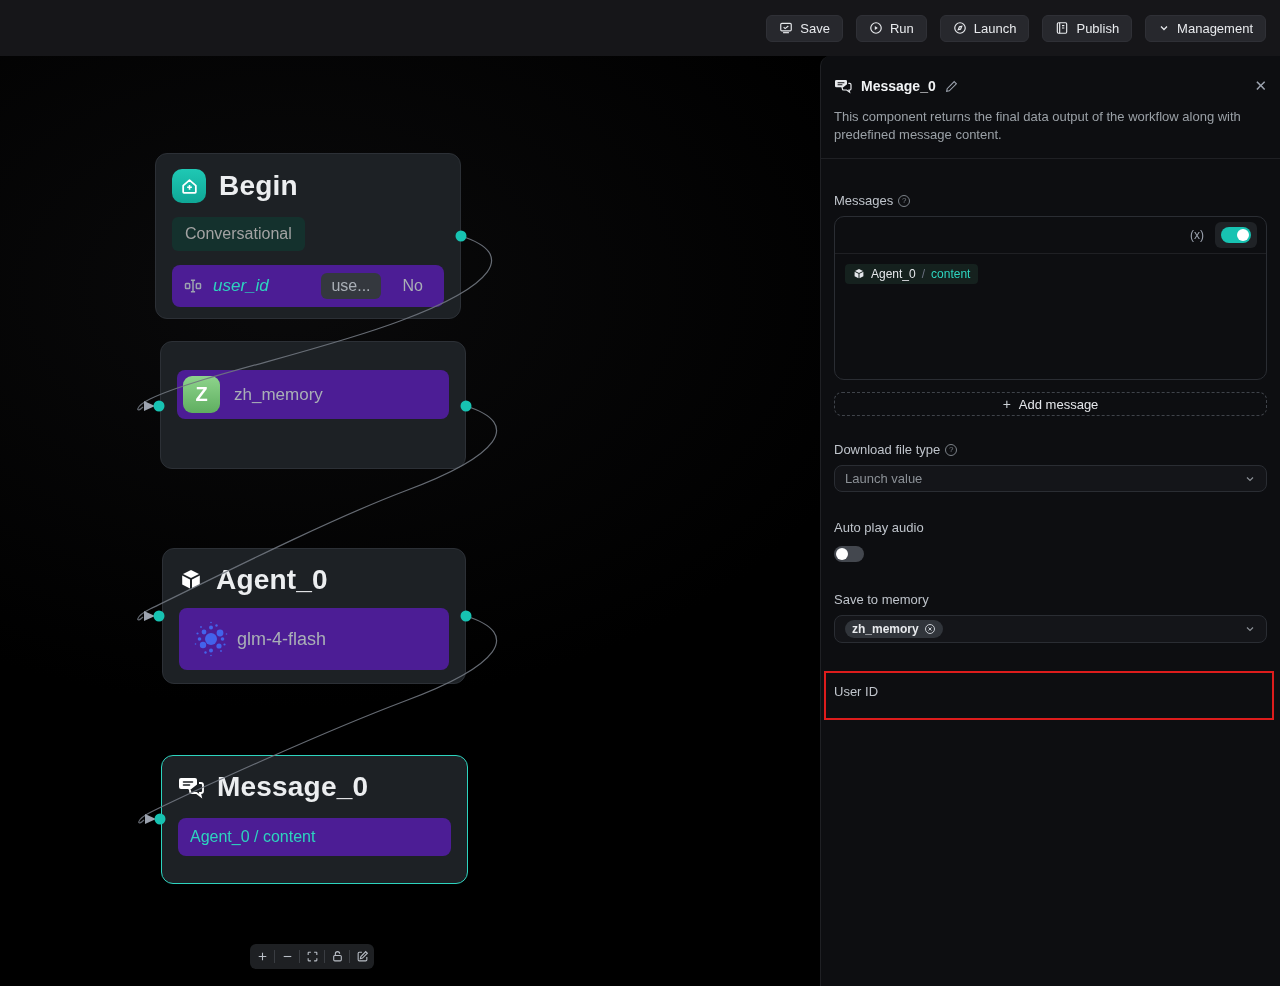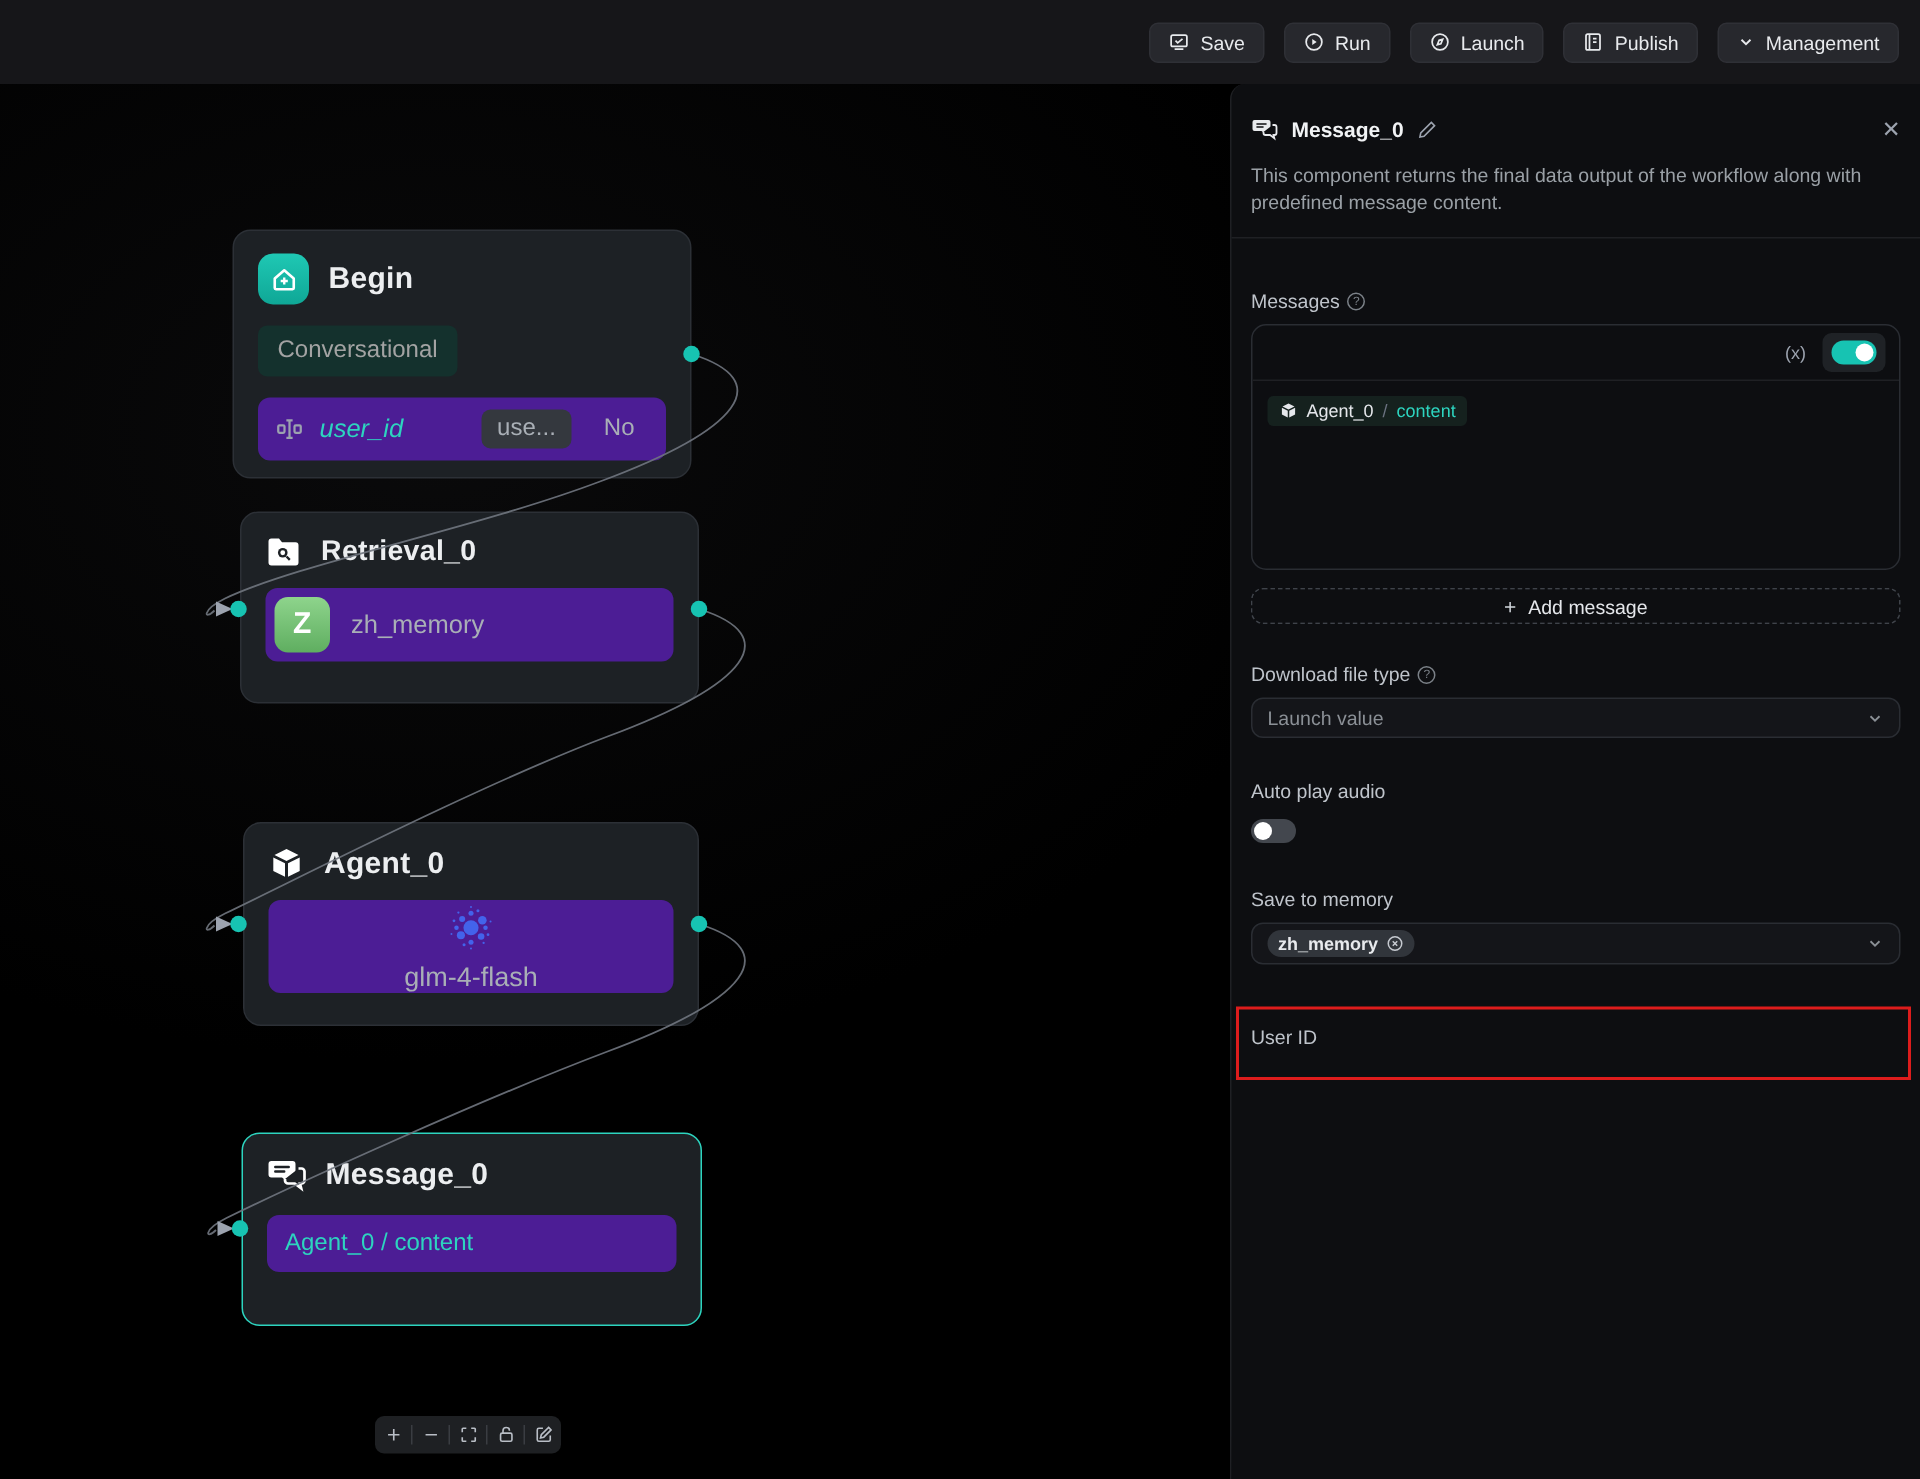"Begin" .node-title { font-size: 20px -> 28px }
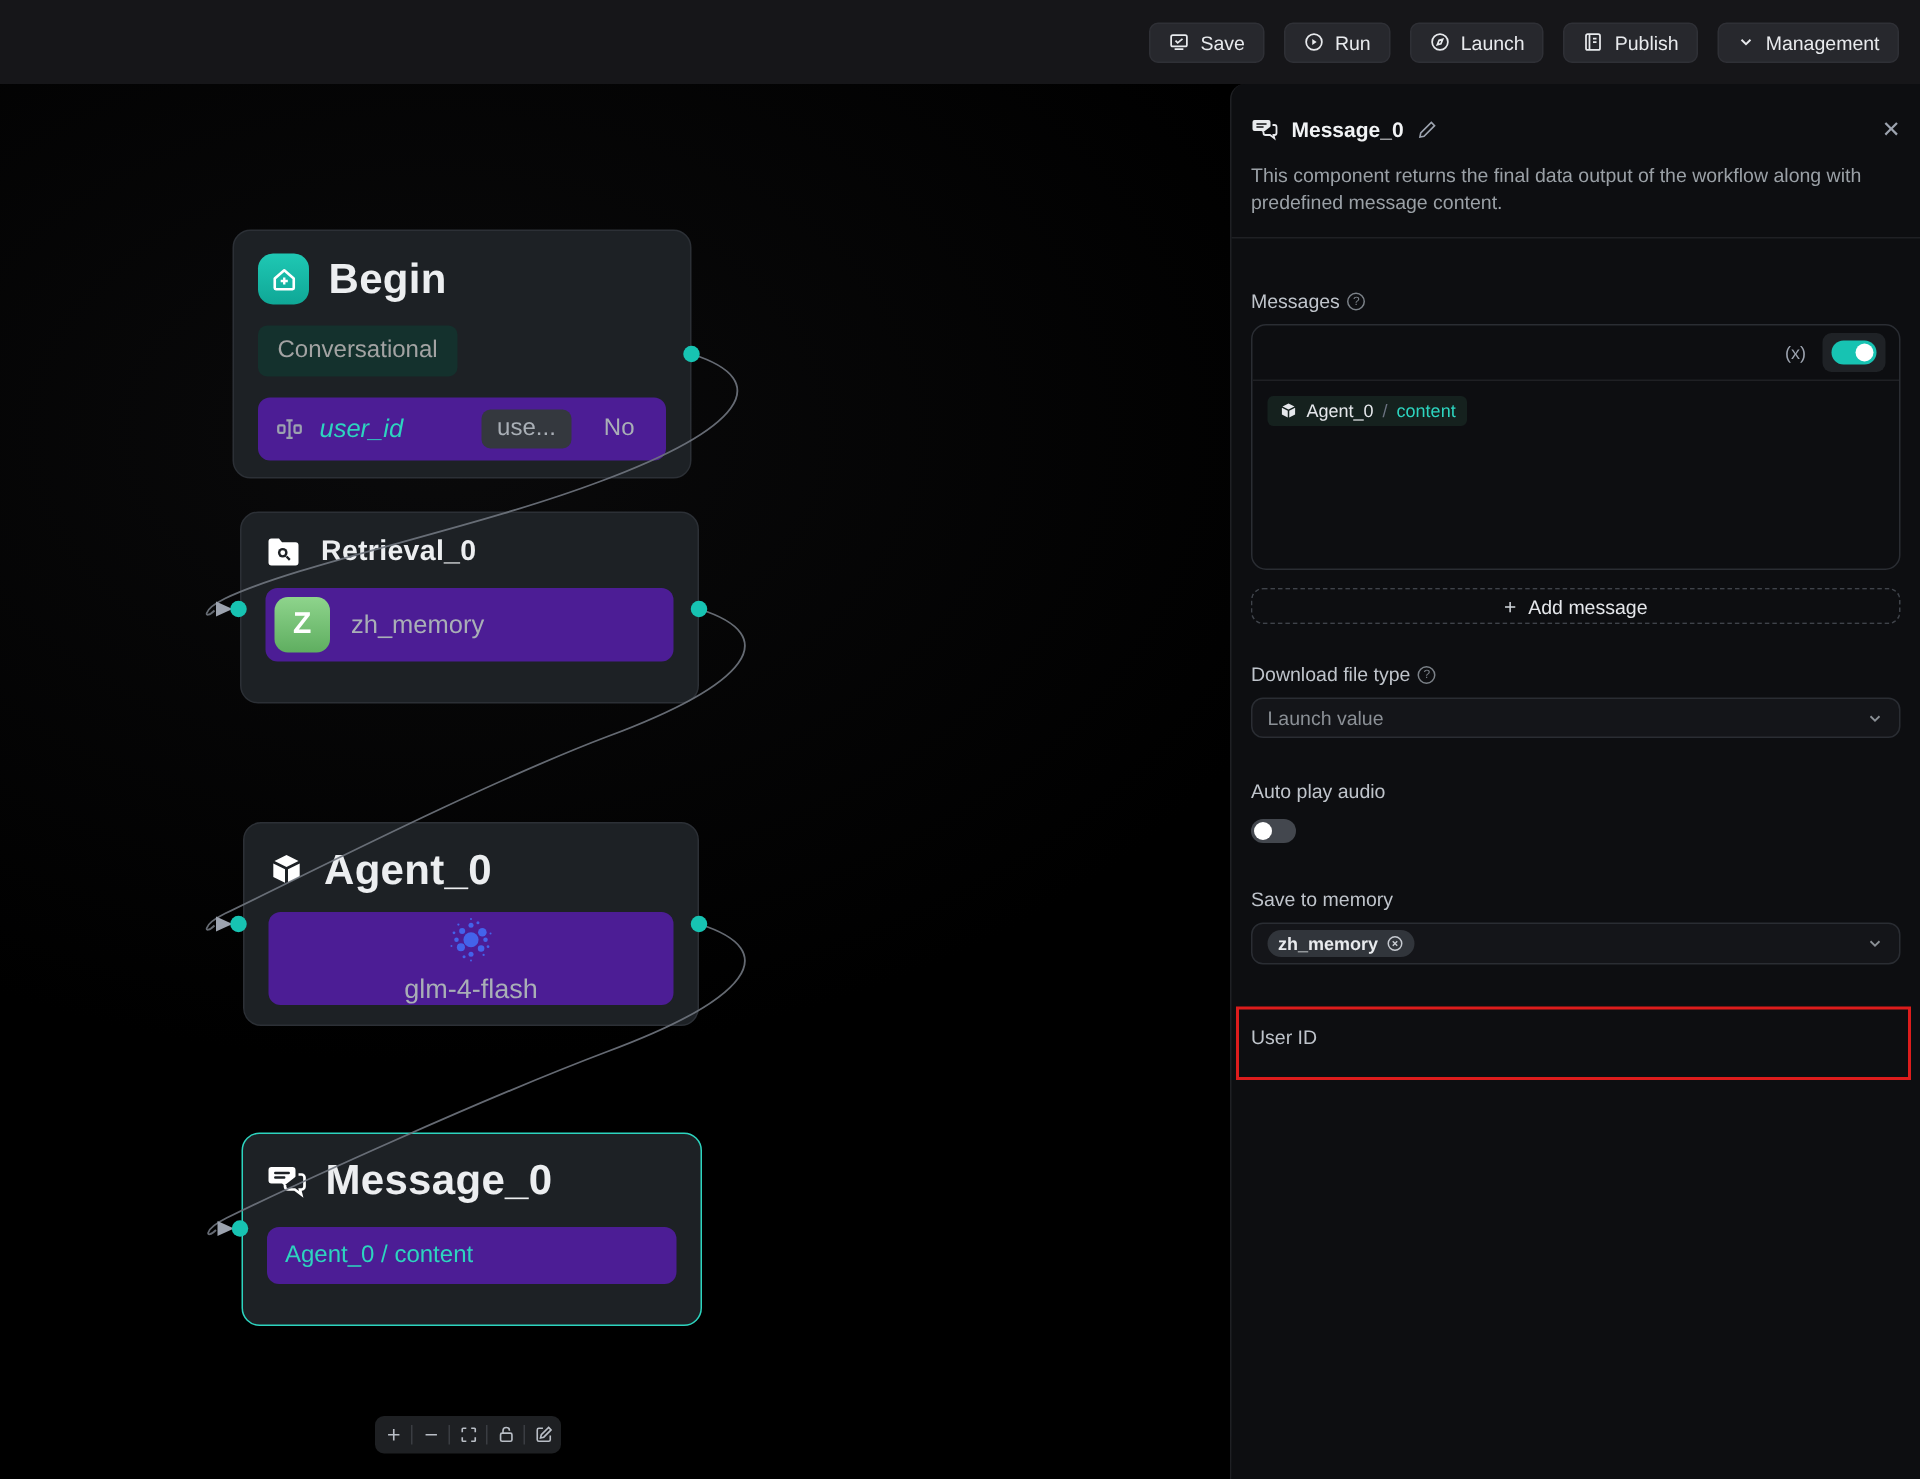"Retrieval_0" div.node-head { html: <div> <svg> <path></path> <circle></circle> <circle></circle> <path></path> </svg> <span>Retrieval_0</span> </div> -> none }
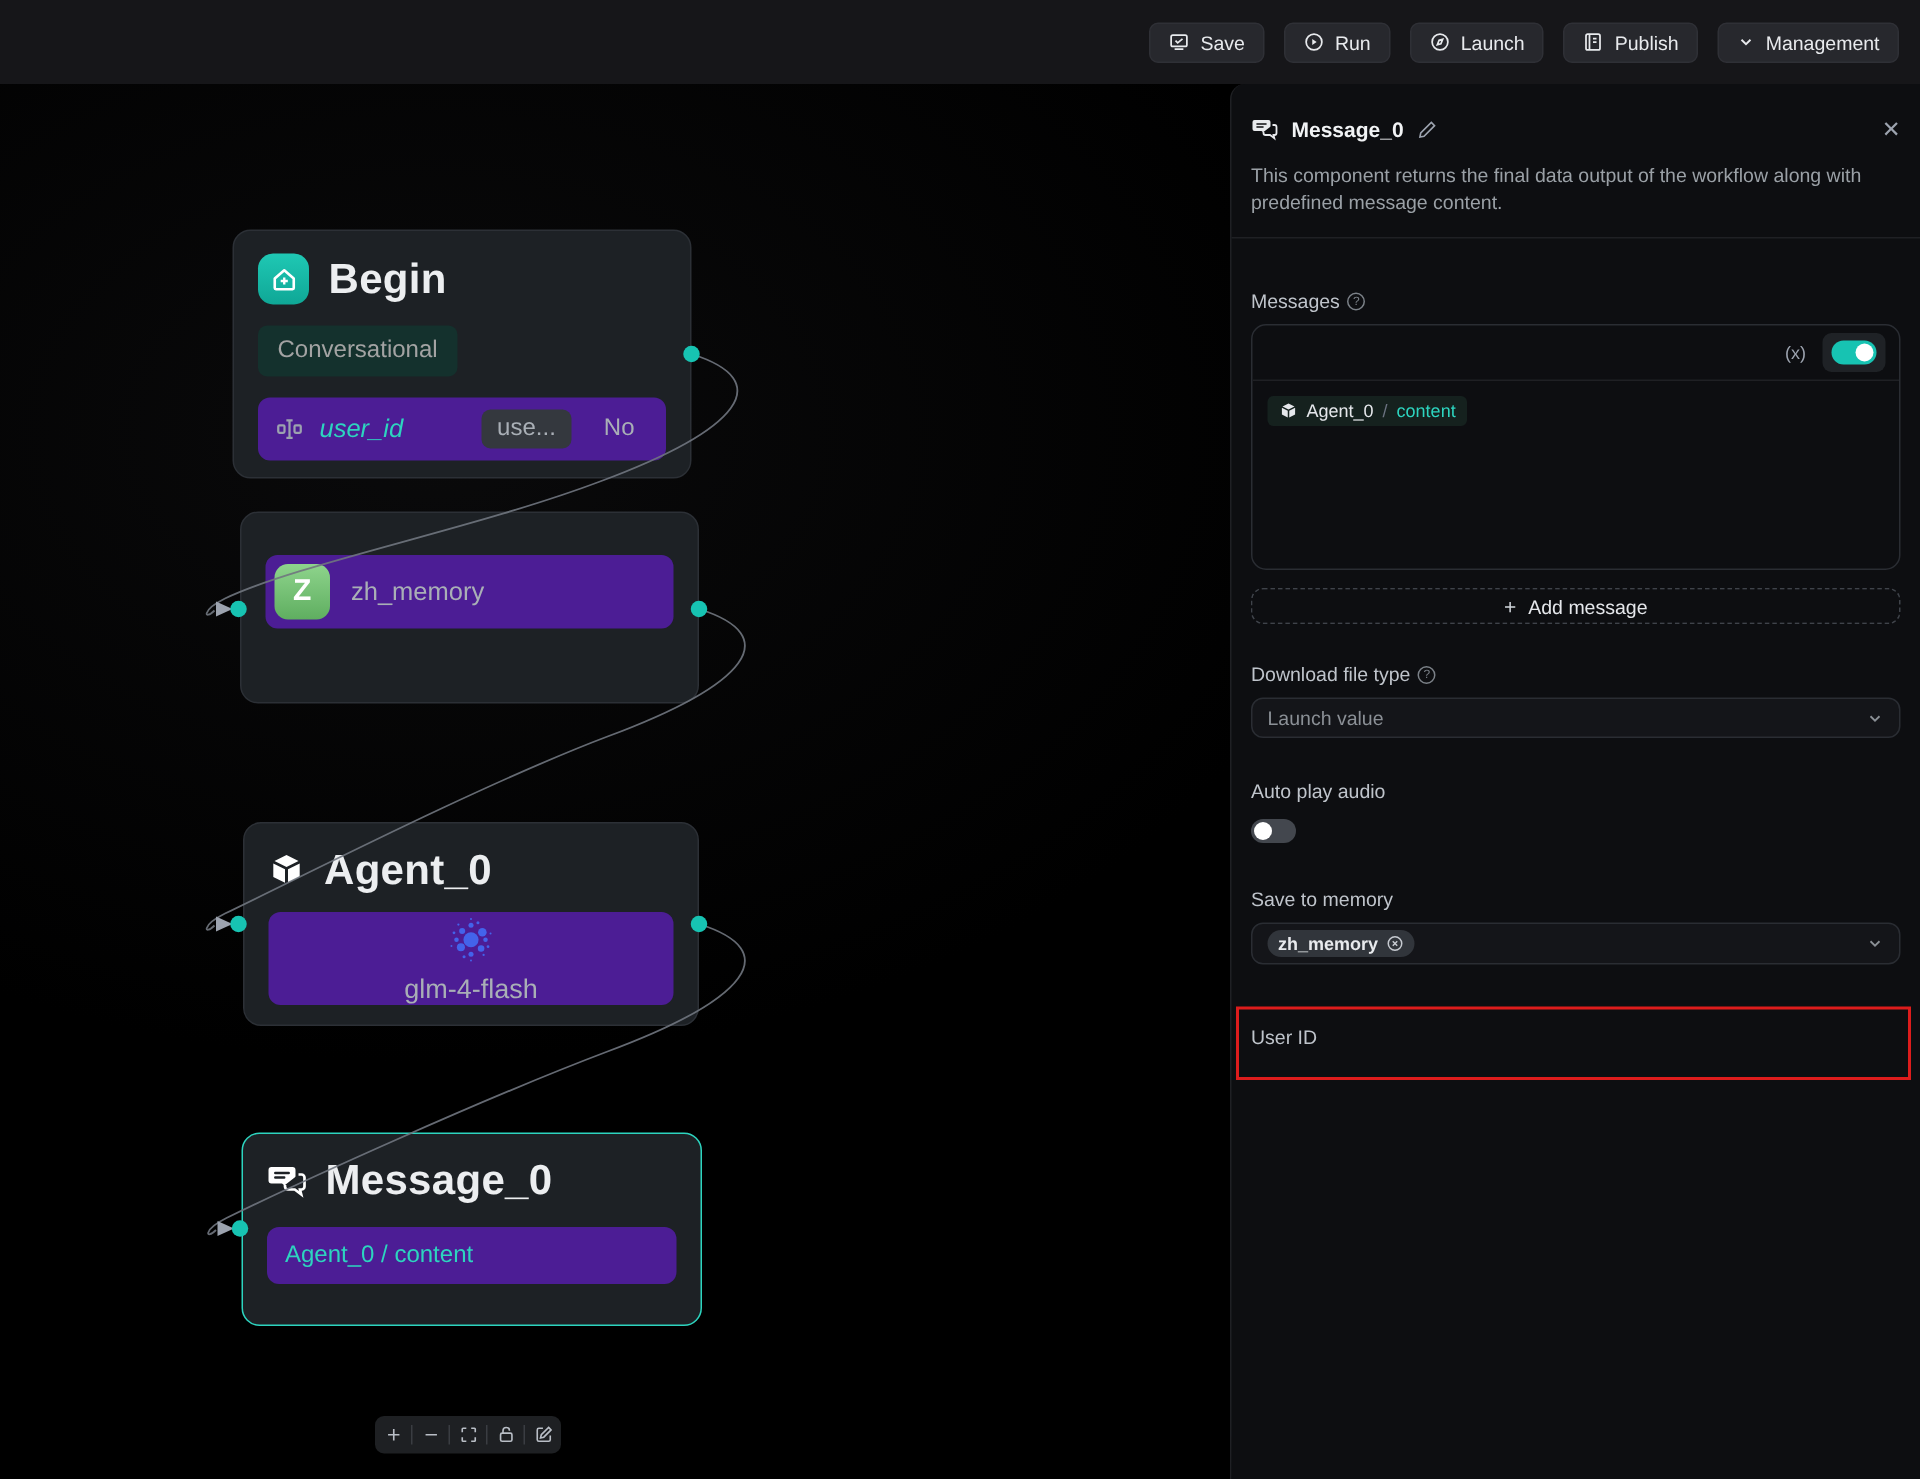"glm-4-flash" .agent-row { flex-direction: column -> none }
